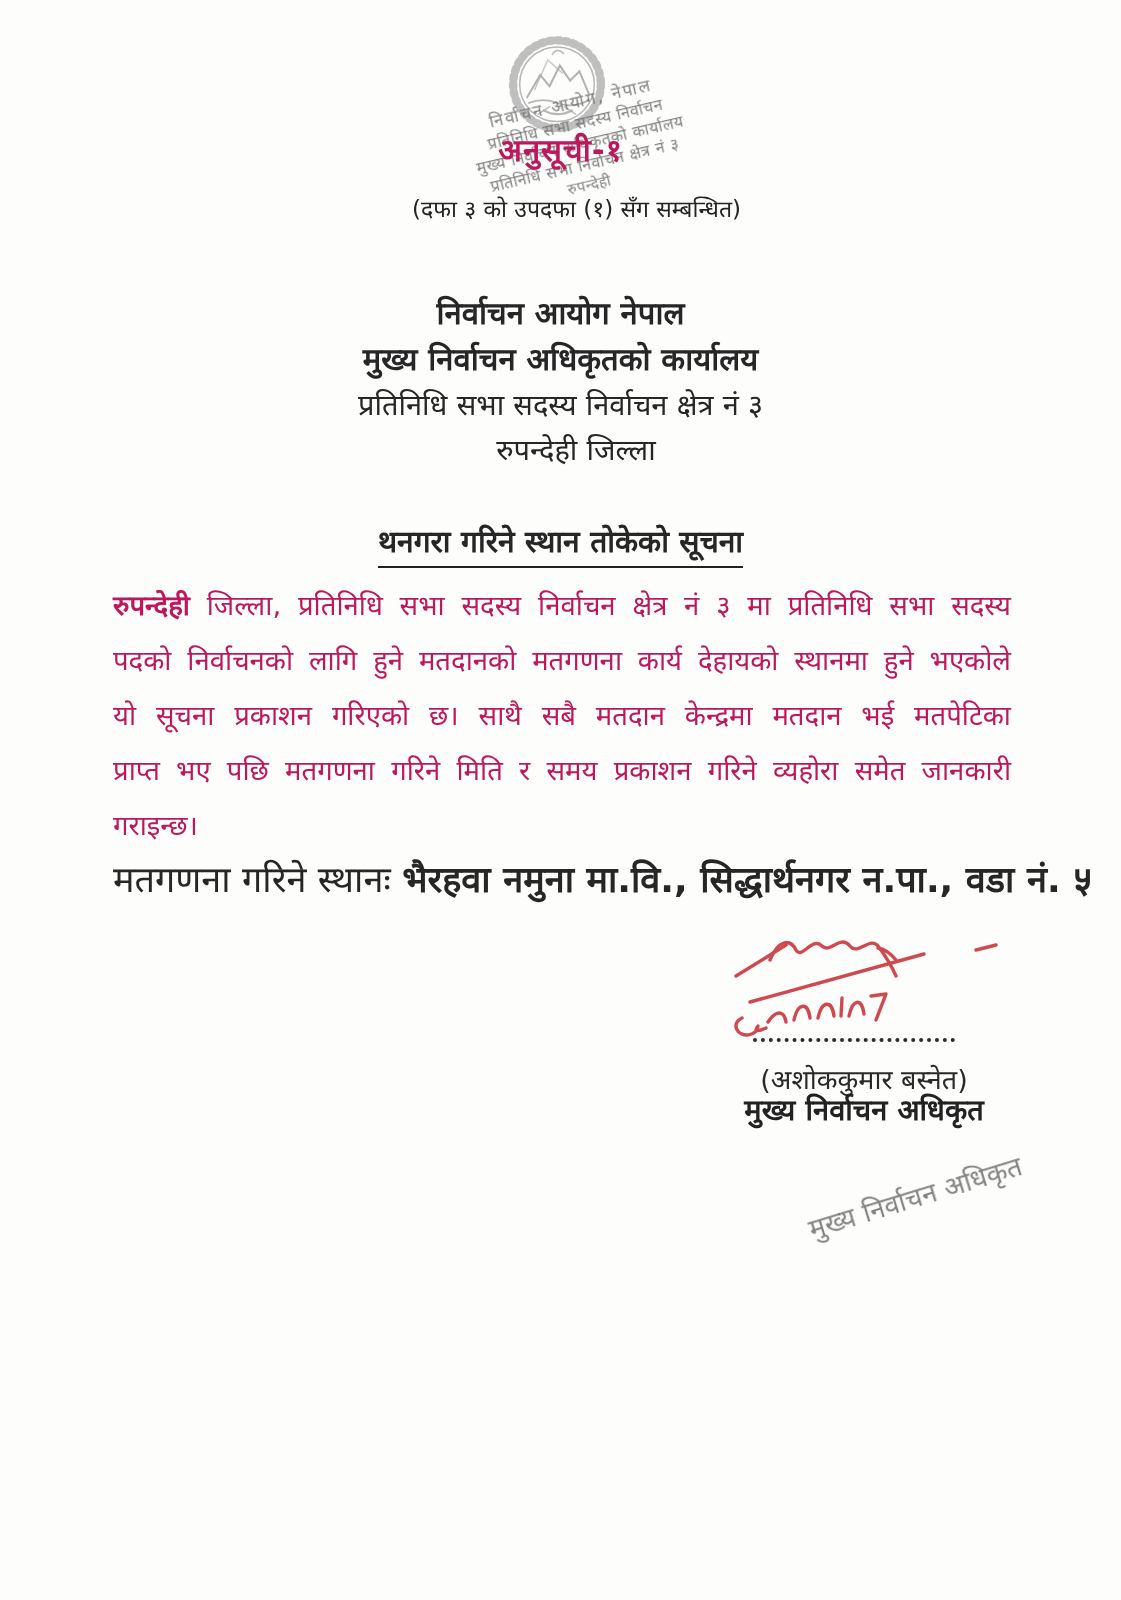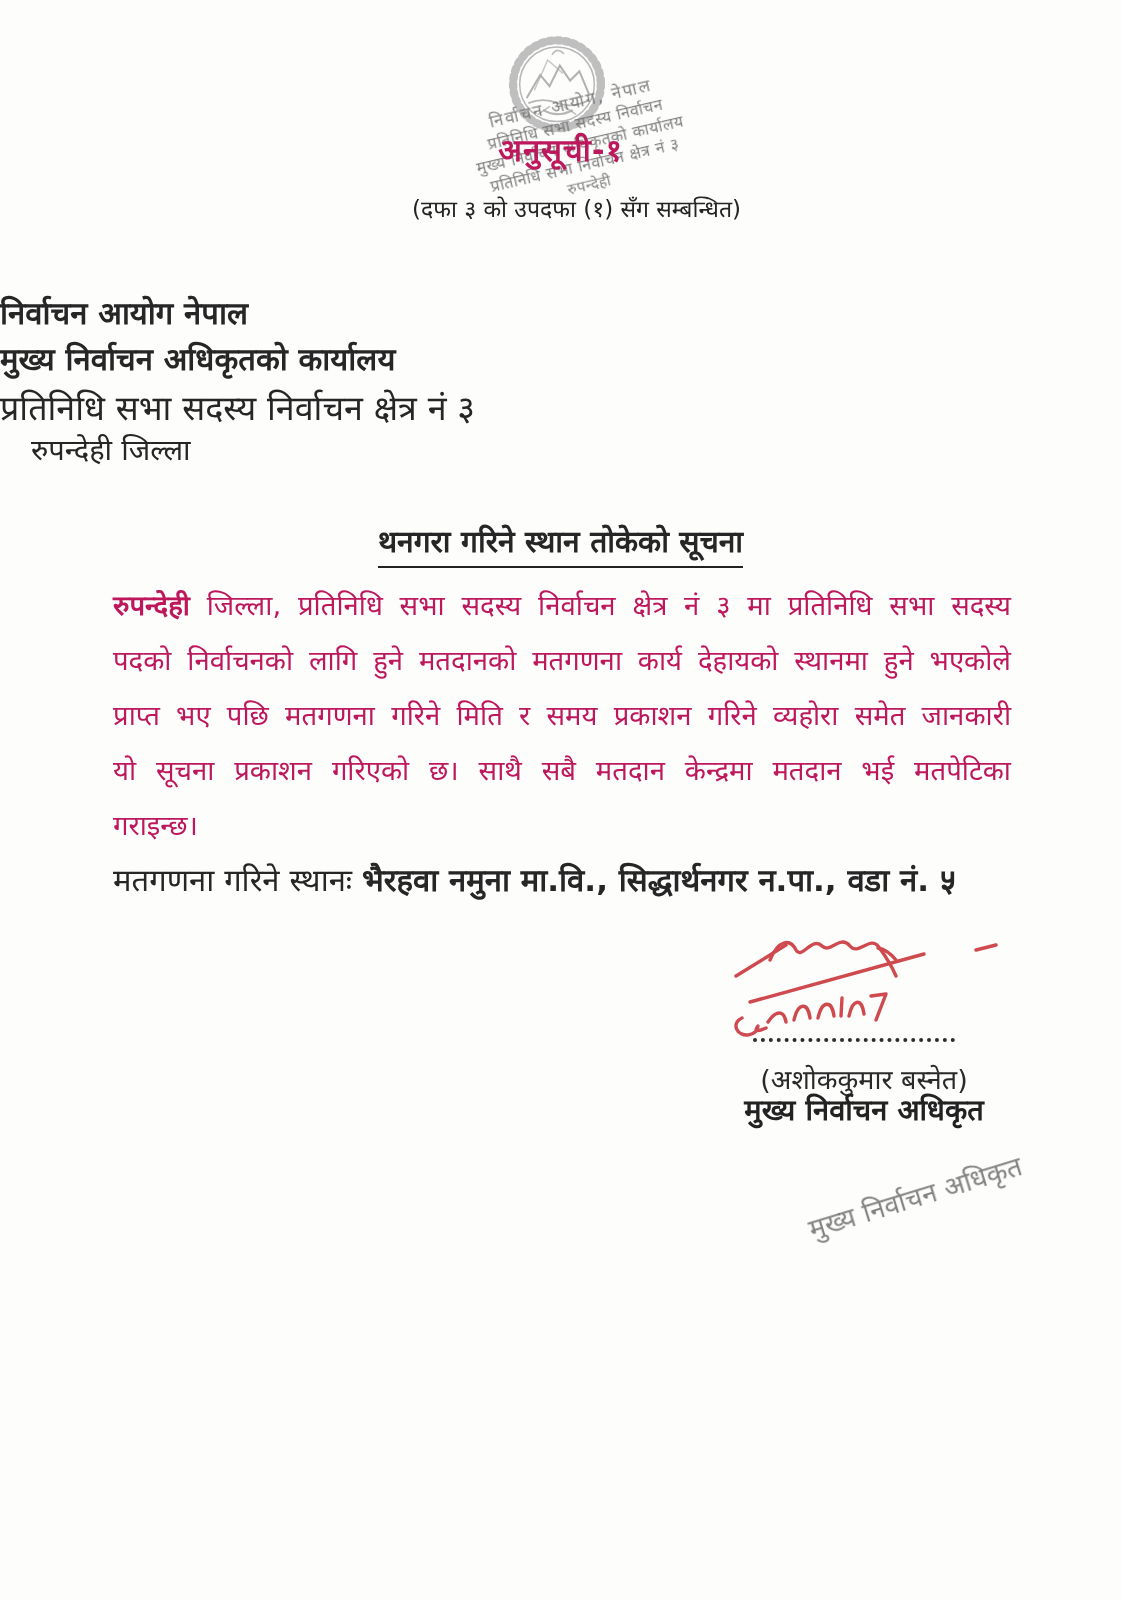"निर्वाचन आयोग नेपाल" .letterhead { text-align: left -> center }
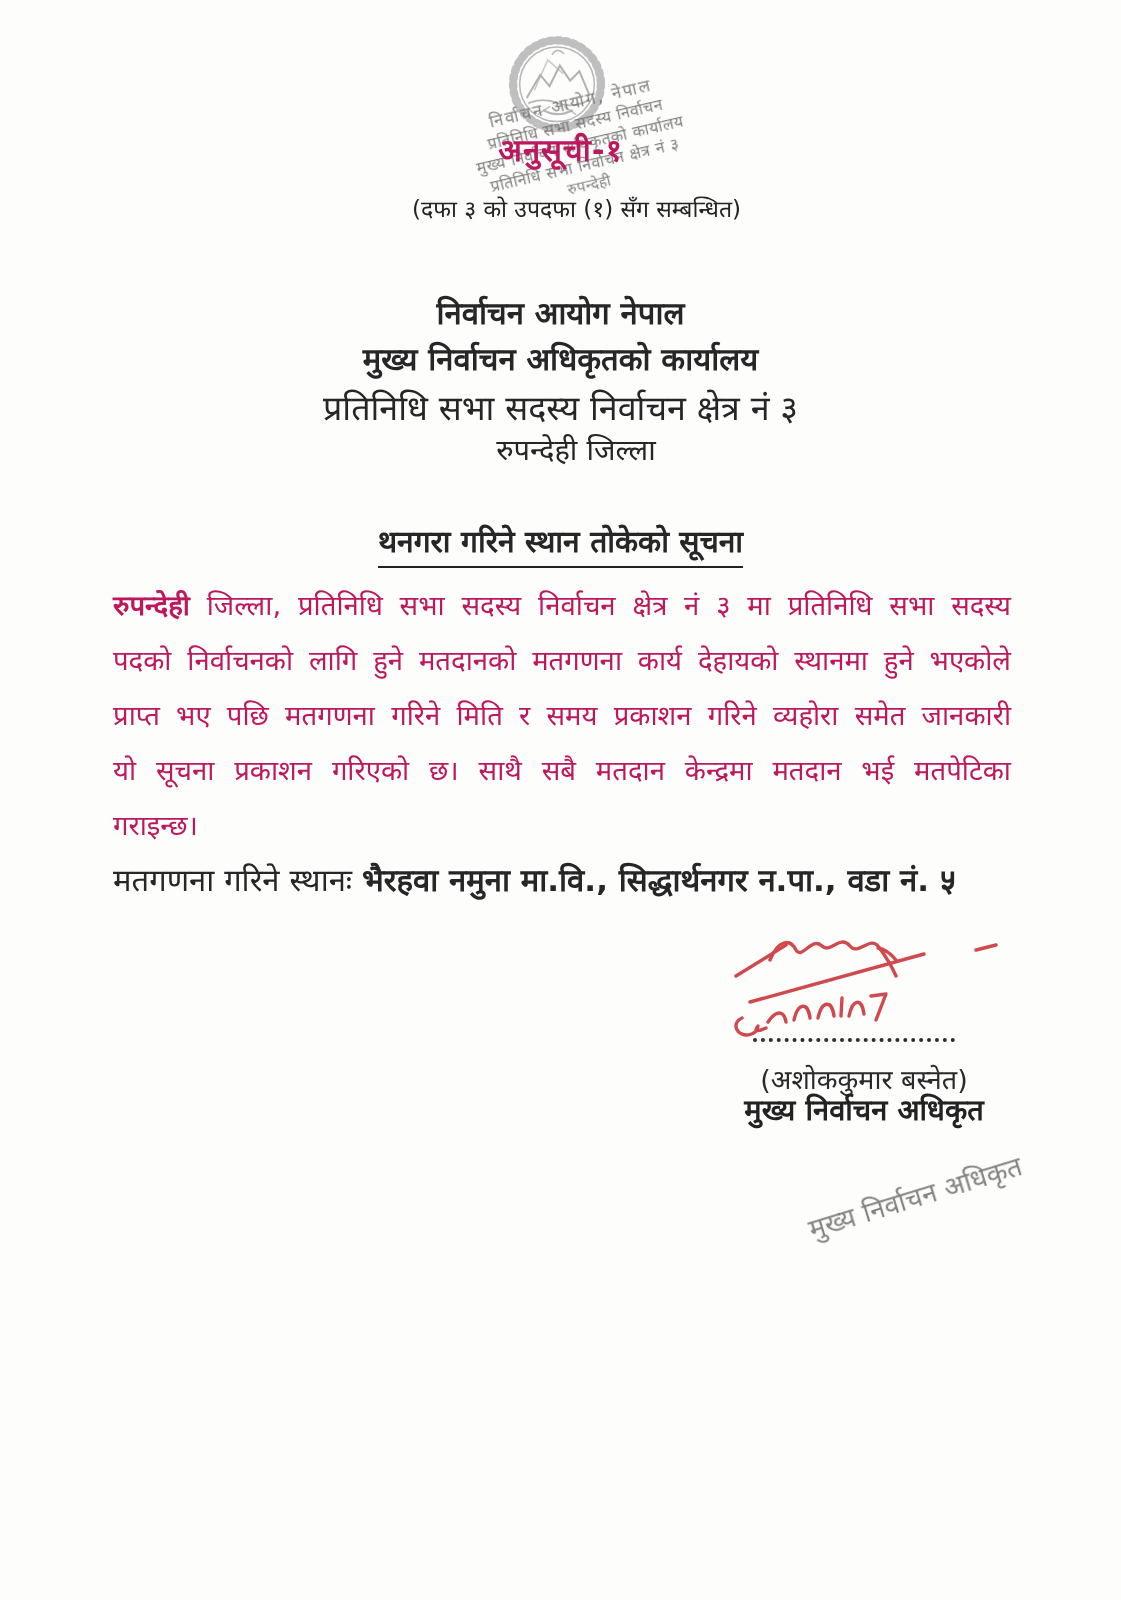"प्रतिनिधि सभा सदस्य निर्वाचन क्षेत्र" .lh-3 { font-size: 34px -> 29px }
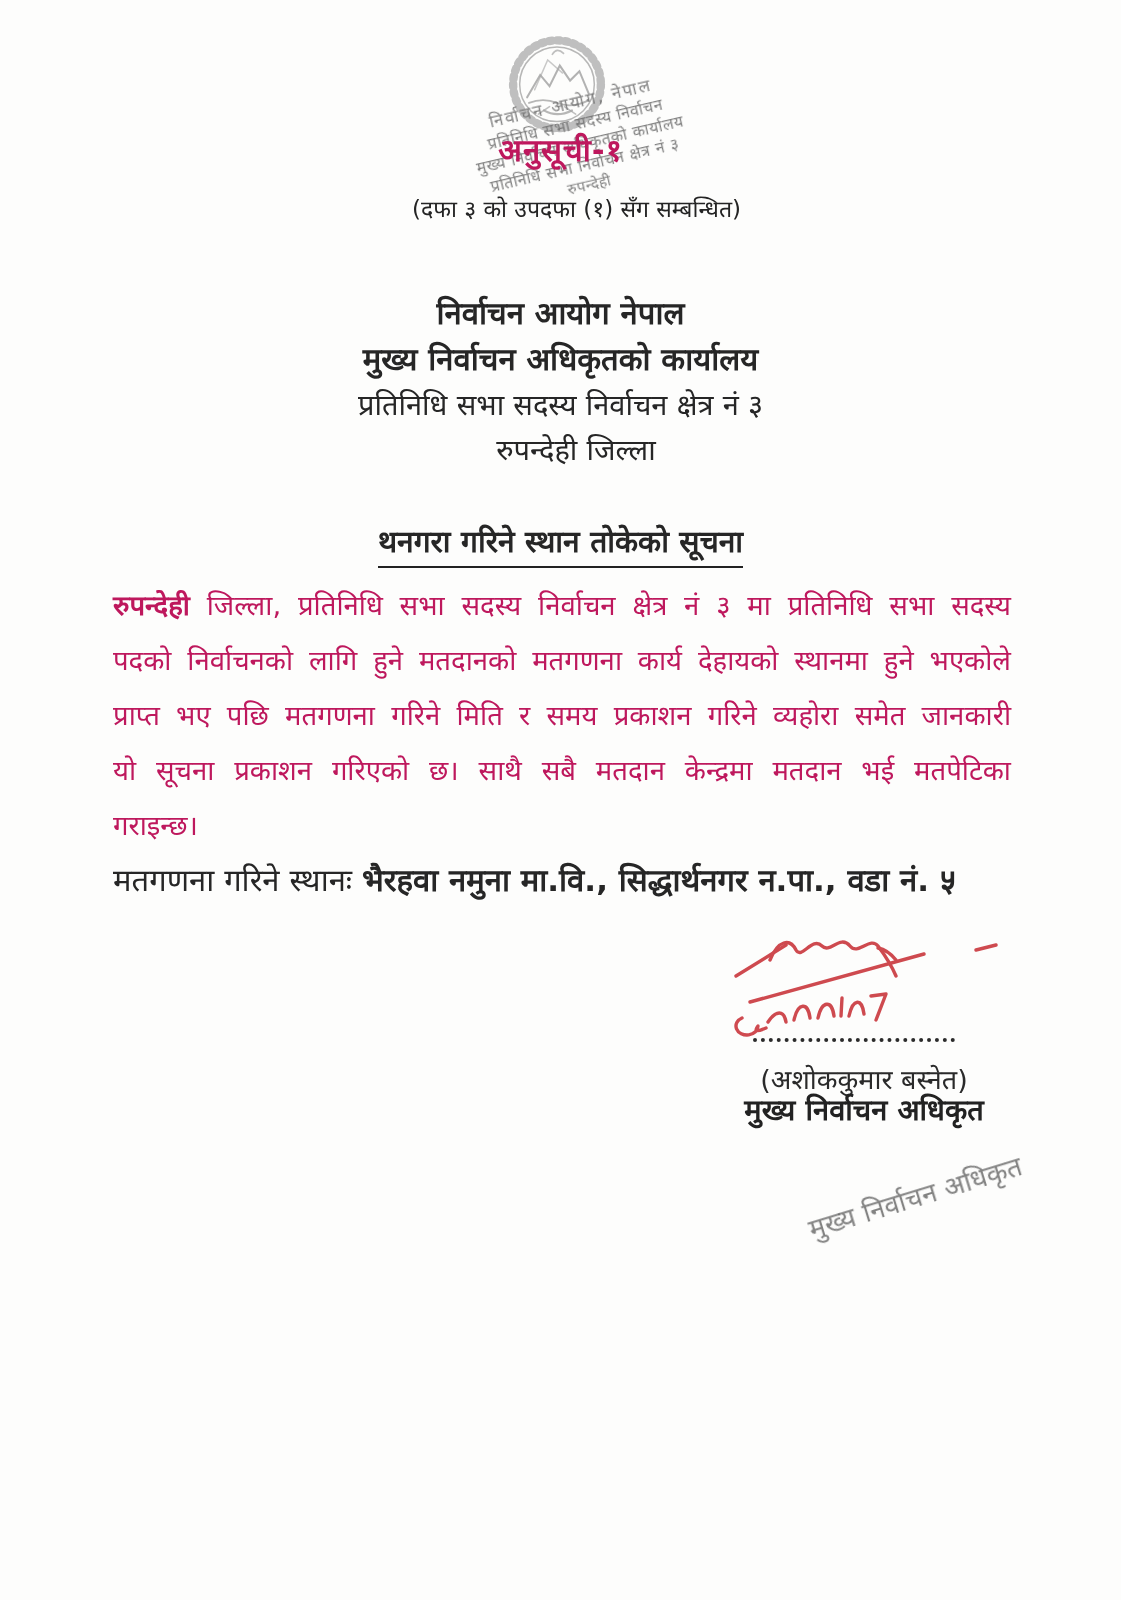"प्राप्त भए पछि मतगणना गरिने" div.body-line { order: before "यो सूचना प्रकाशन गरिएको छ।" -> after "यो सूचना प्रकाशन गरिएको छ।" }
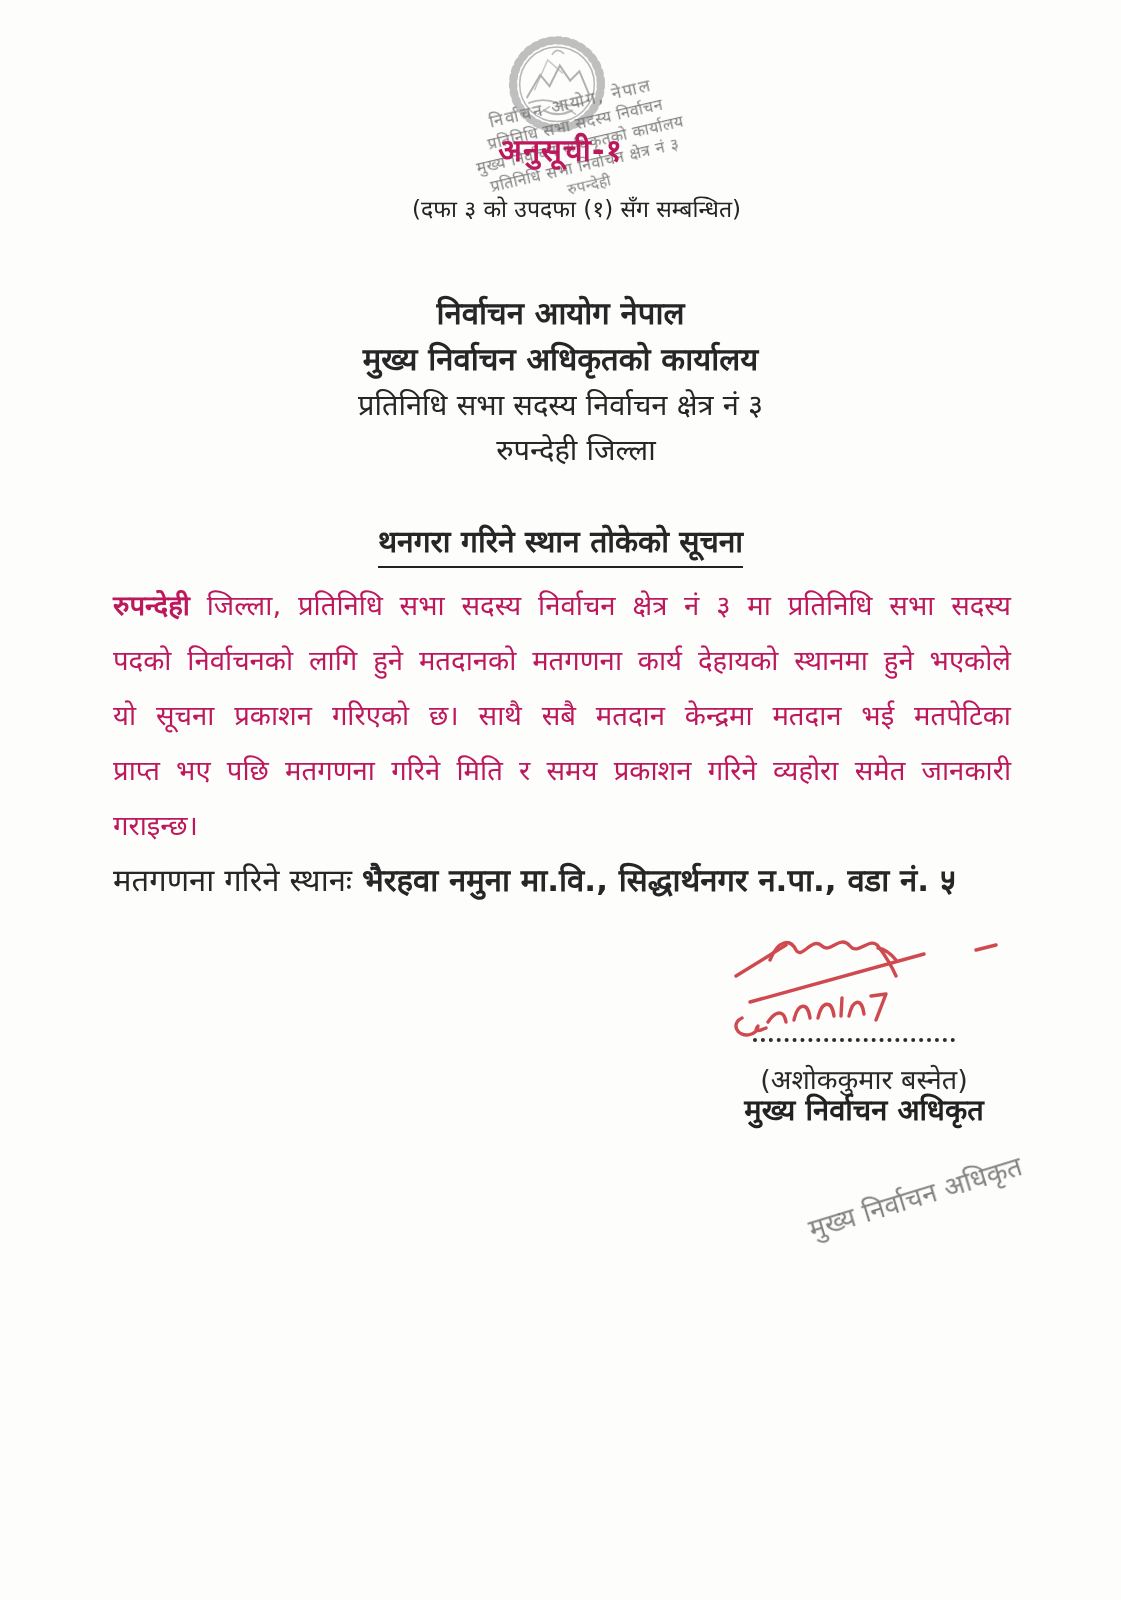"मतगणना गरिने स्थानः भैरहवा नमुना" .location-line { font-size: 31px -> 36px }
